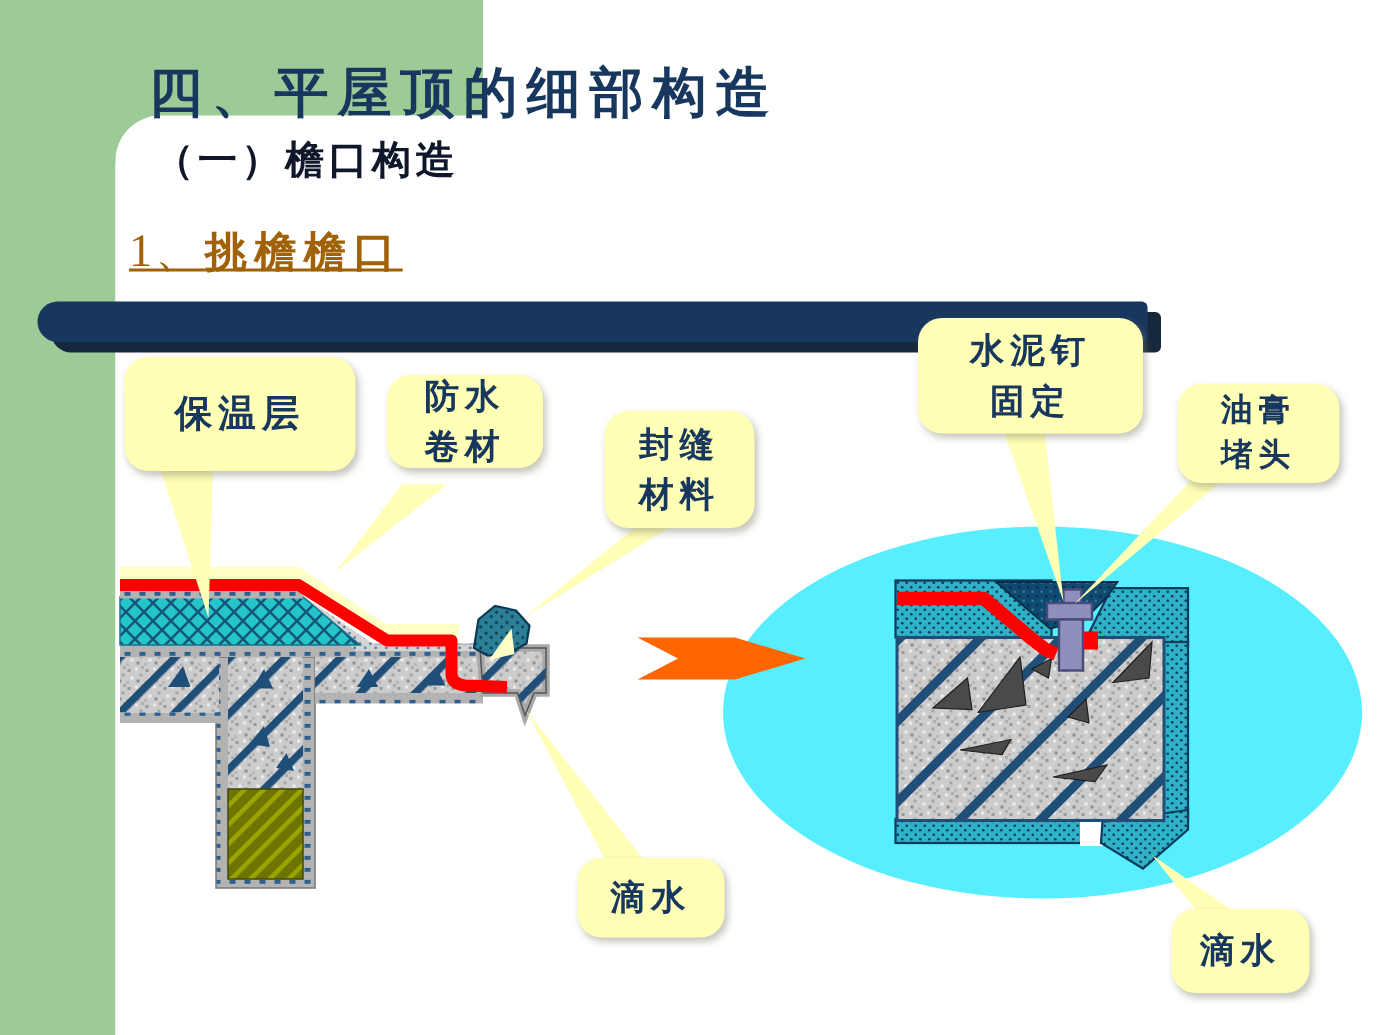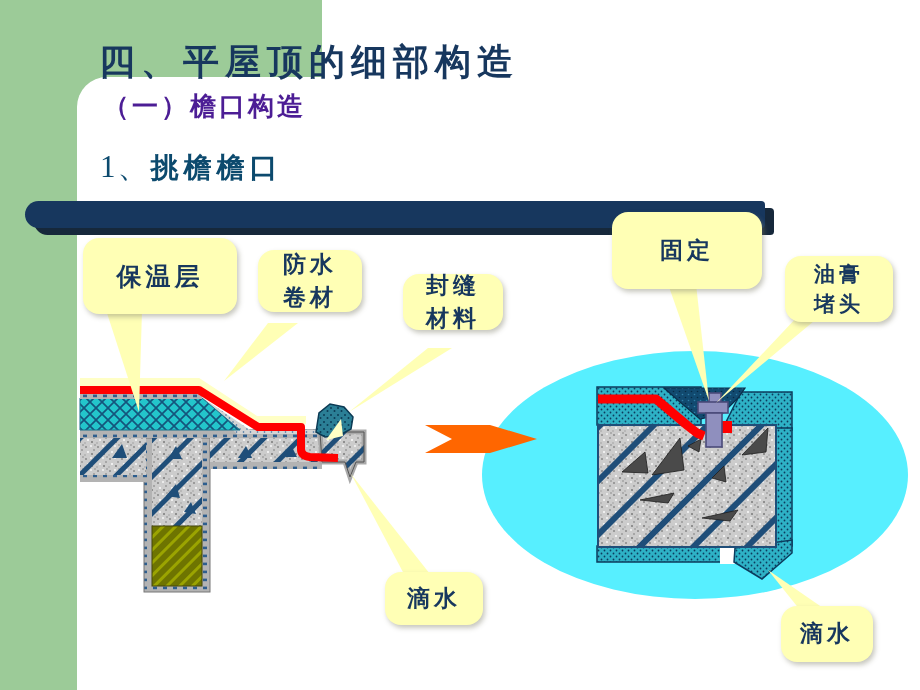"（一）檐口构造" .t2 { color: #4c1d95 -> #0f172a }
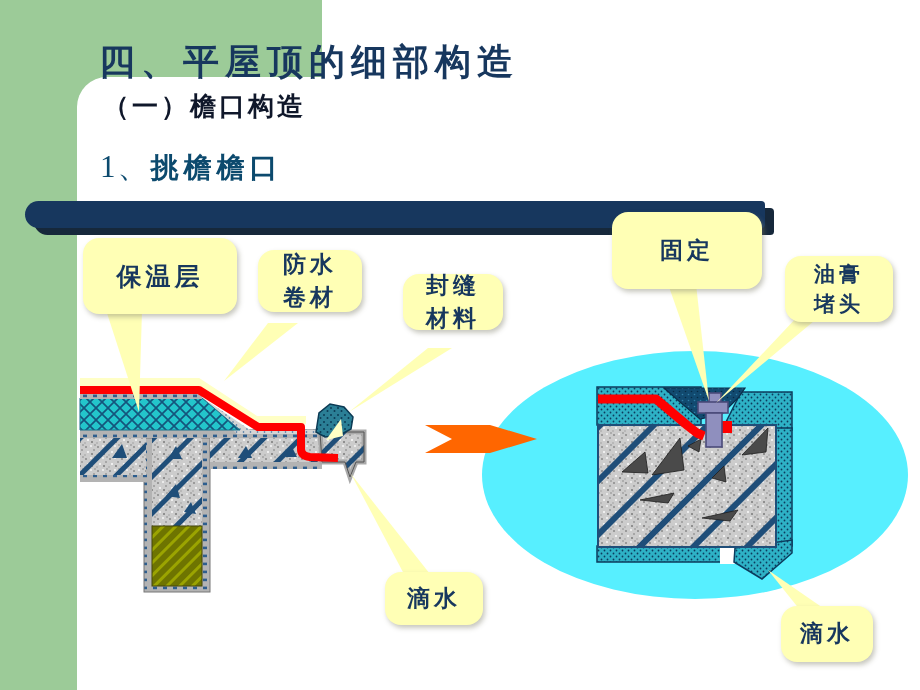"1、挑檐檐口" .t3 { color: #0c4a6e -> #a16207; left: 100px -> 86px; text-decoration: none -> underline }
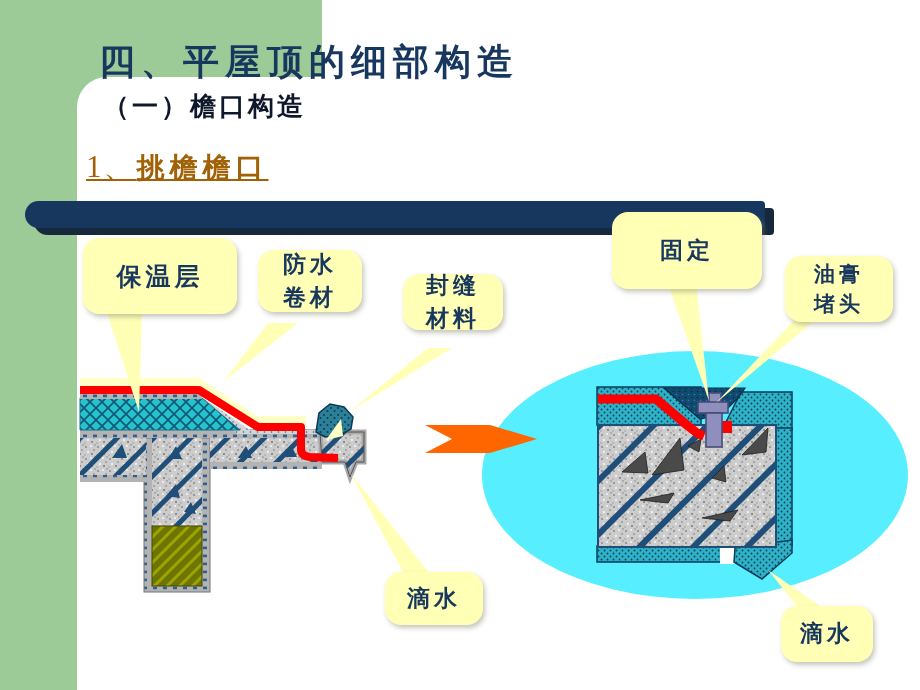"水泥钉" span { html: none -> <span>水泥钉</span> }
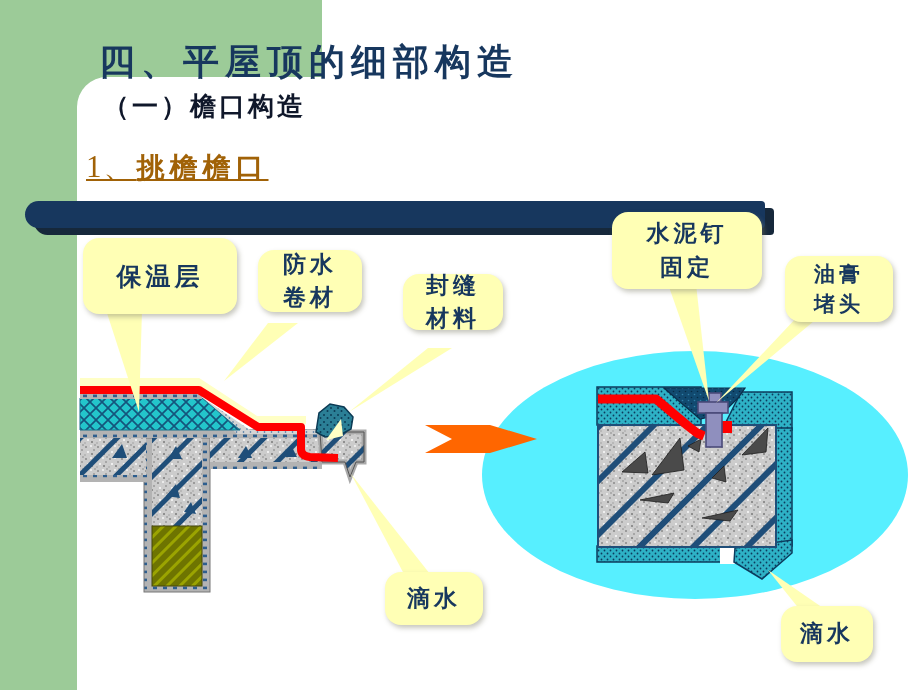"封缝" .co-seal { height: 56px -> 78px }
